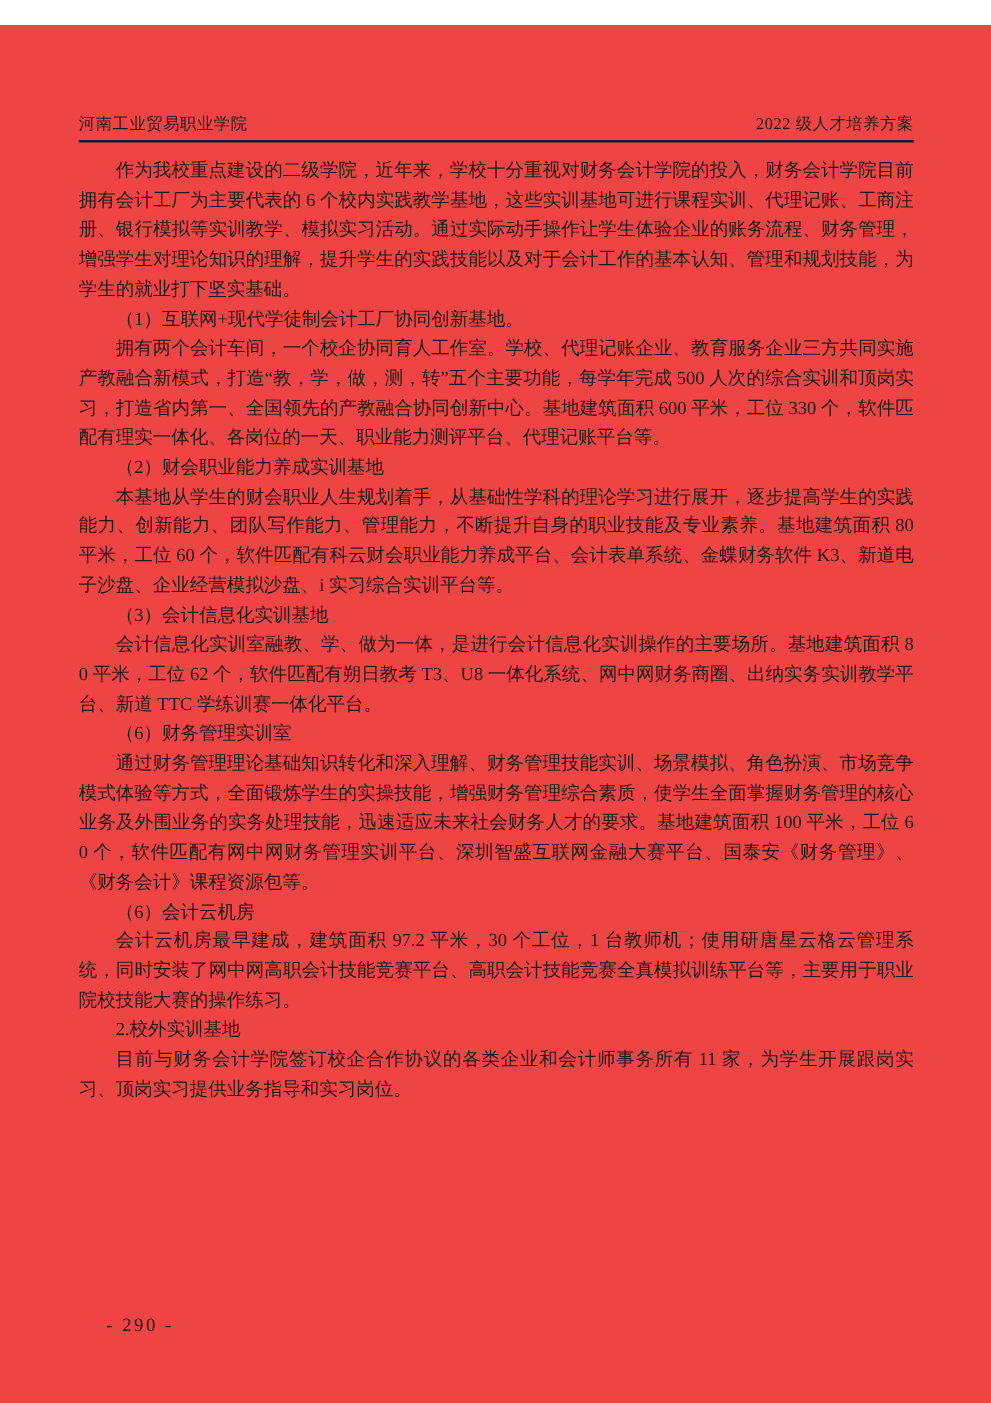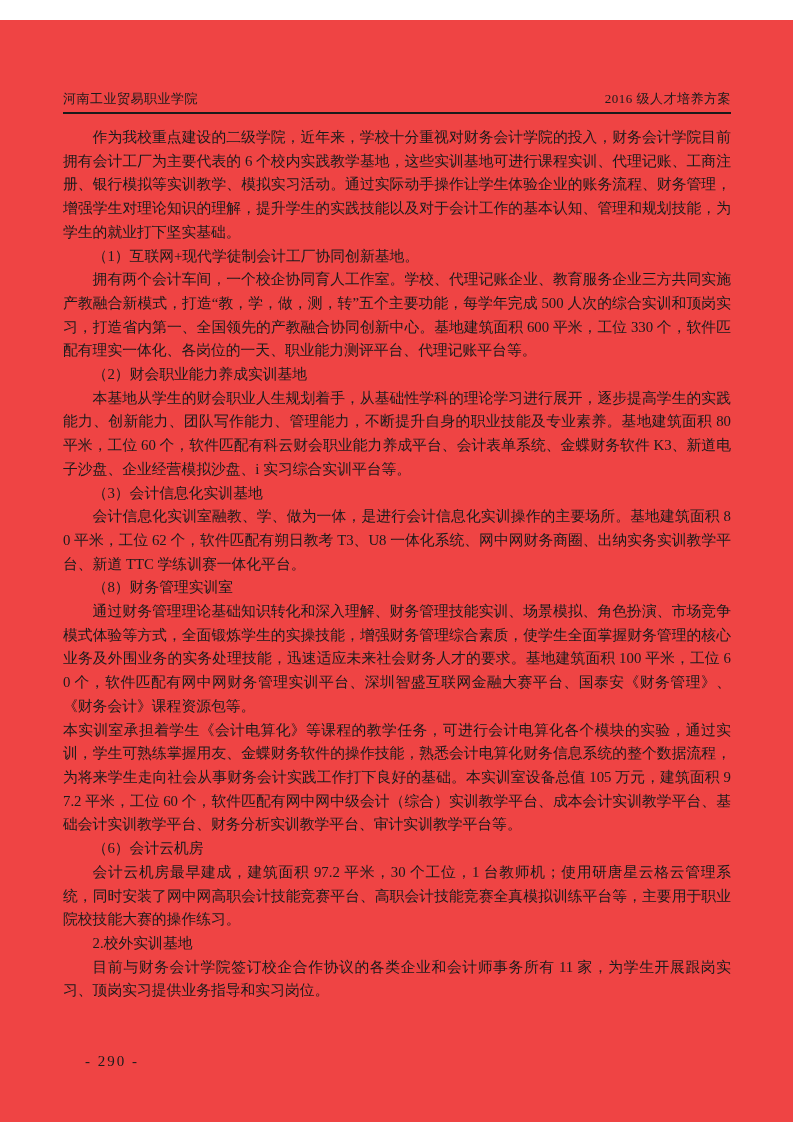"2016 级人才培养方案" span { text: 2016 -> 2022 }
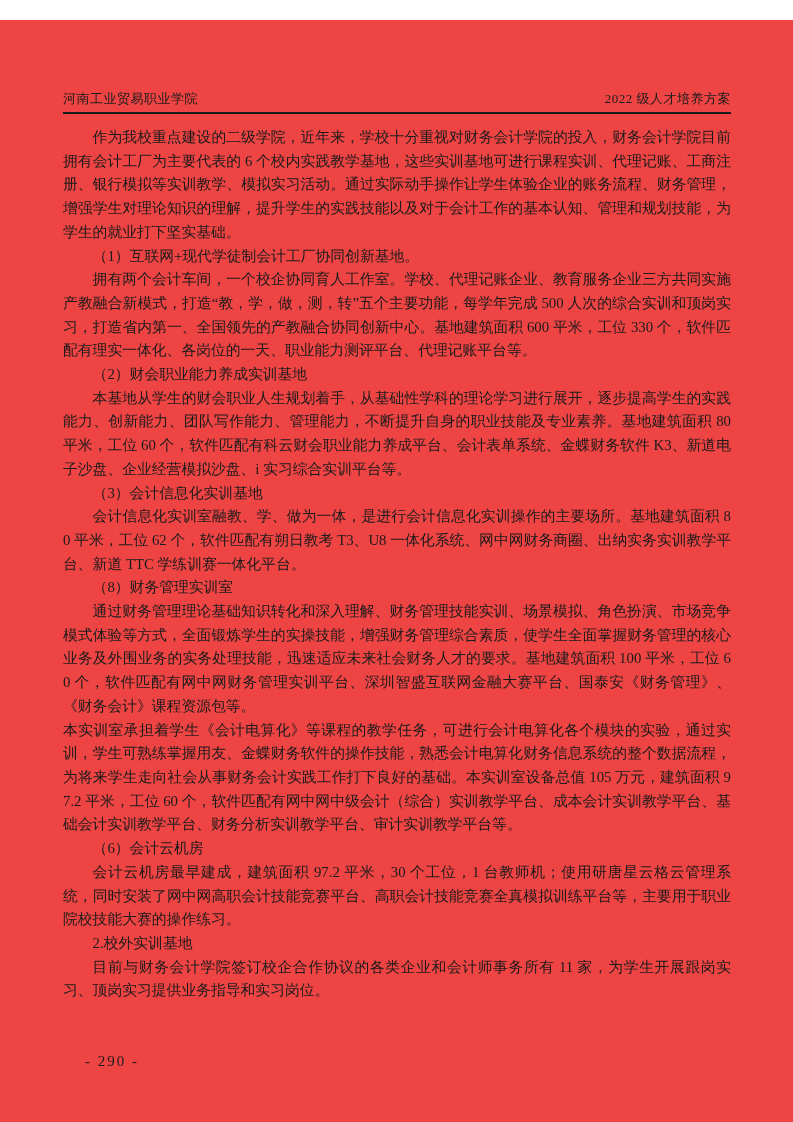"（8）财务管理实训室" p.indent { text: 8 -> 6 }
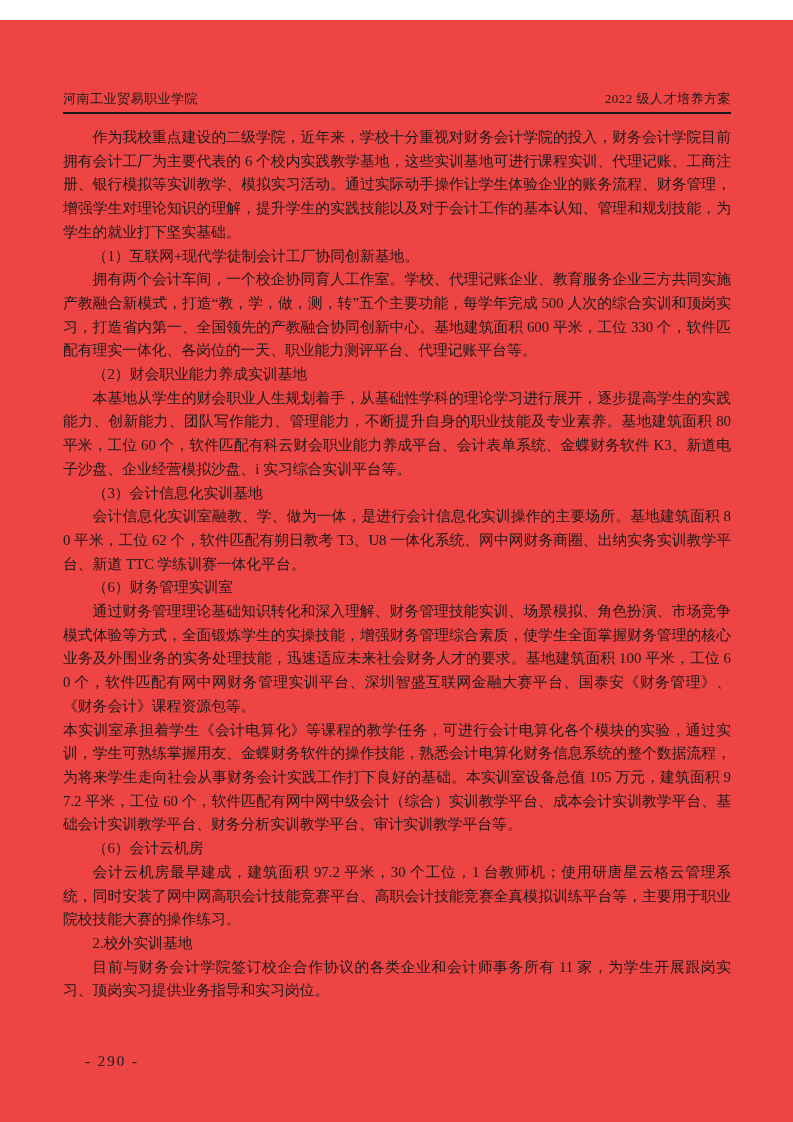"本实训室承担着学生《会计电算化》等课程的教学任务，可进行会计电算化各个模块的实验" p { html: <p>本实训室承担着学生《会计电算化》等课程的教学任务，可进行会计电算化各个模块的实验，通过实训，学生可熟练掌握用友、金蝶财务软件的操作技能，熟悉会计电算化财务信息系统的整个数据流程，为将来学生走向社会从事财务会计实践工作打下良好的基础。本实训室设备总值 105 万元，建筑面积 97.2 平米，工位 60 个，软件匹配有网中网中级会计（综合）实训教学平台、成本会计实训教学平台、基础会计实训教学平台、财务分析实训教学平台、审计实训教学平台等。</p> -> none }
